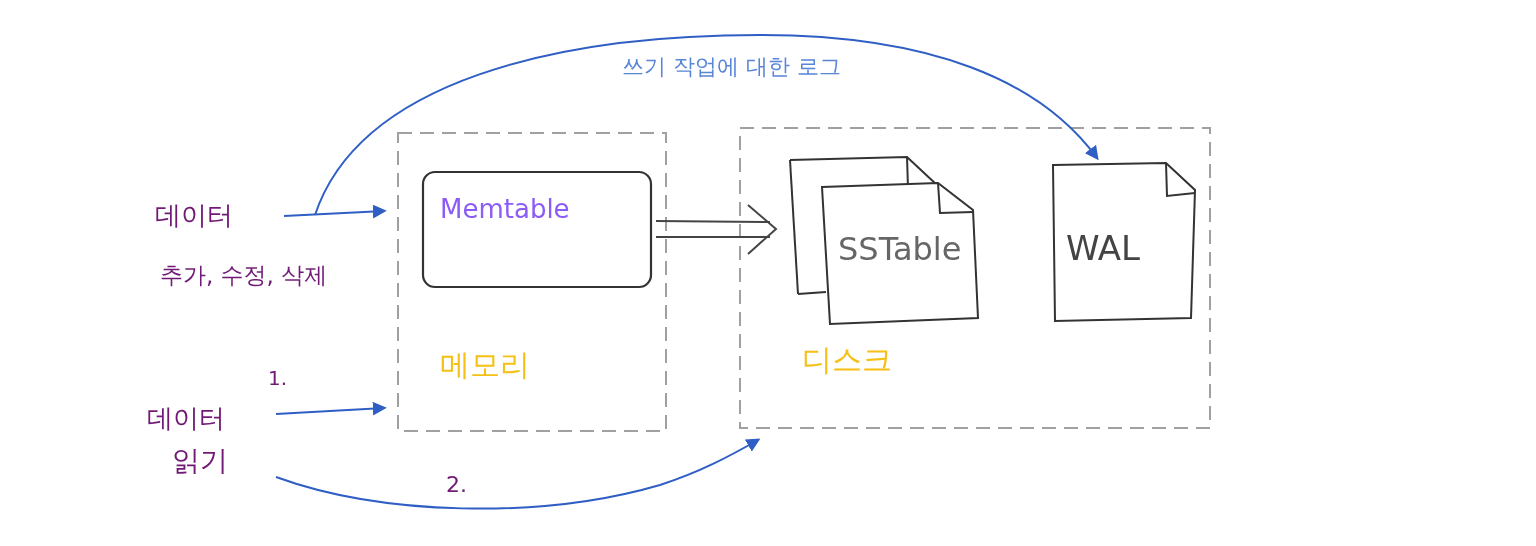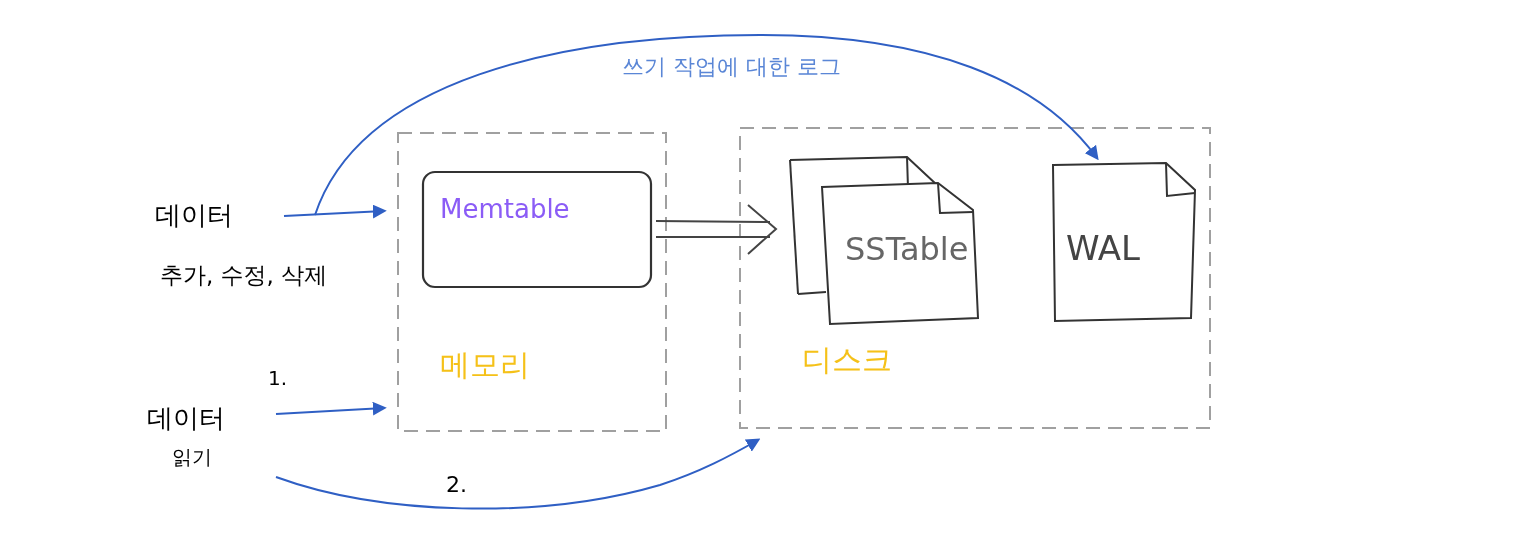"데이터" .blue { color: #000000 -> #701a75 }
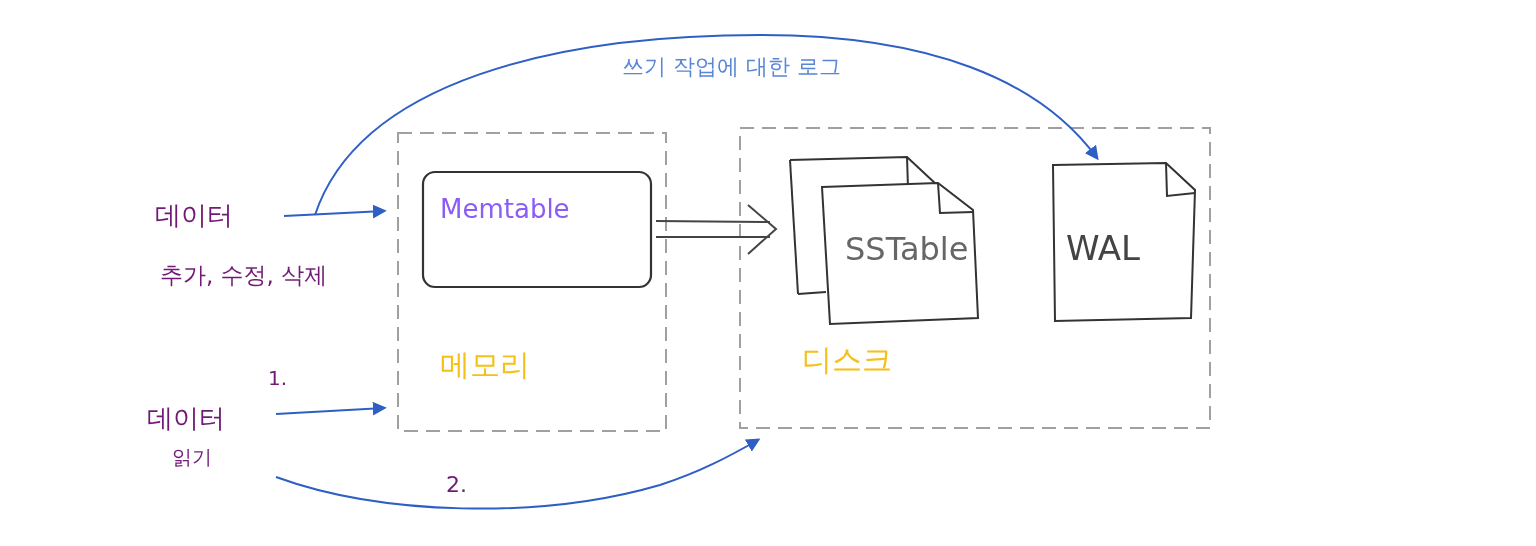"SSTable" div.lbl { margin-left: 7px -> none }
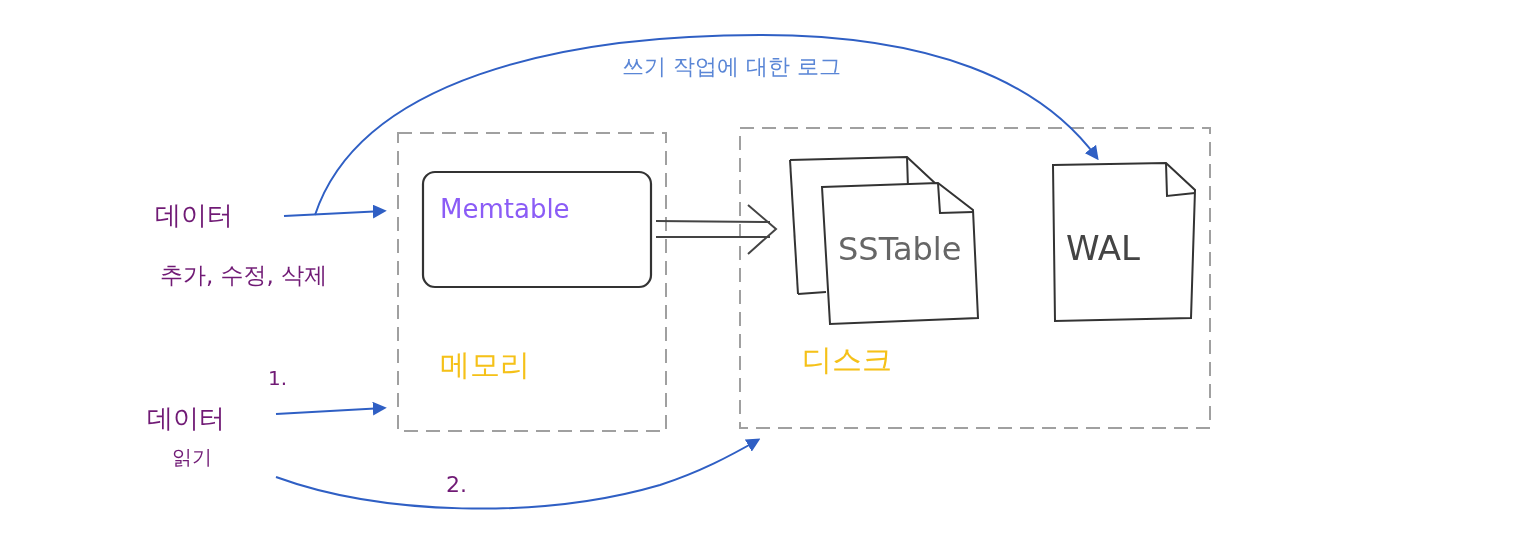"읽기" div.lbl { font-size: 20px -> 28px }
